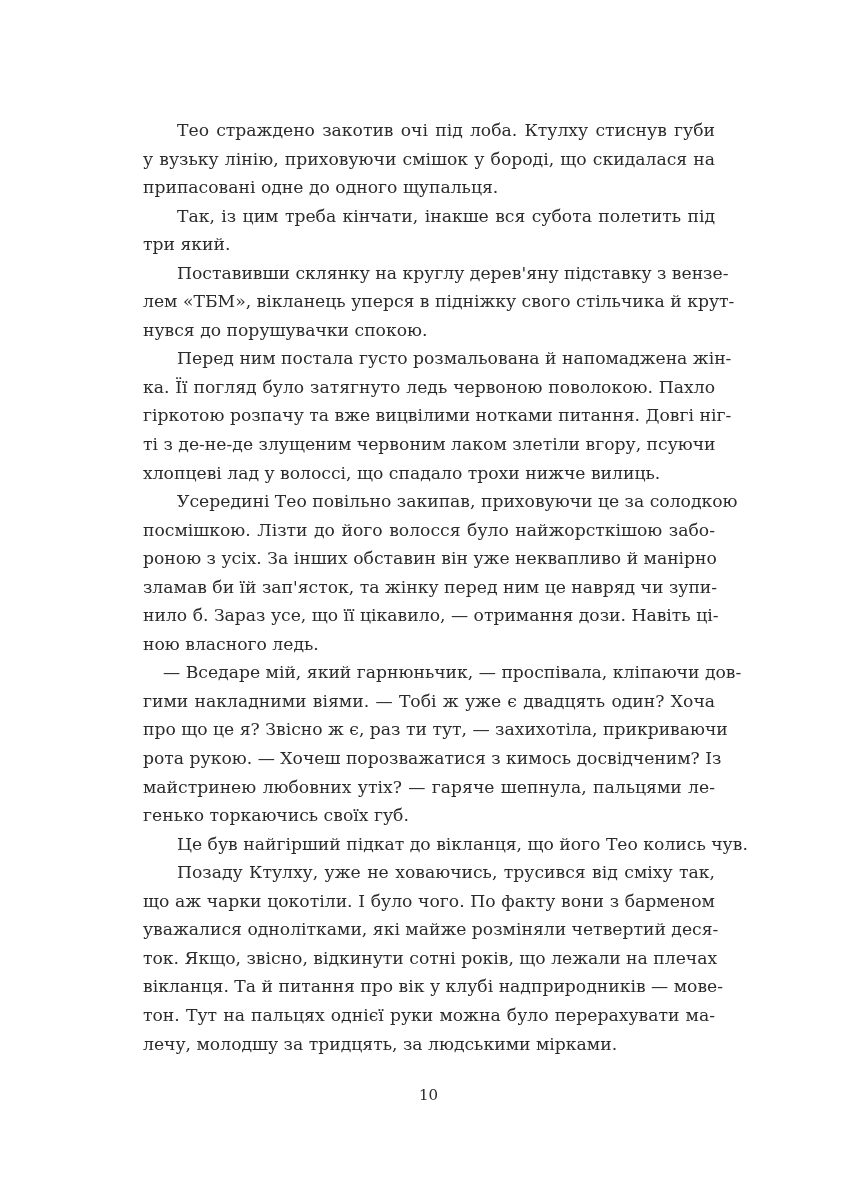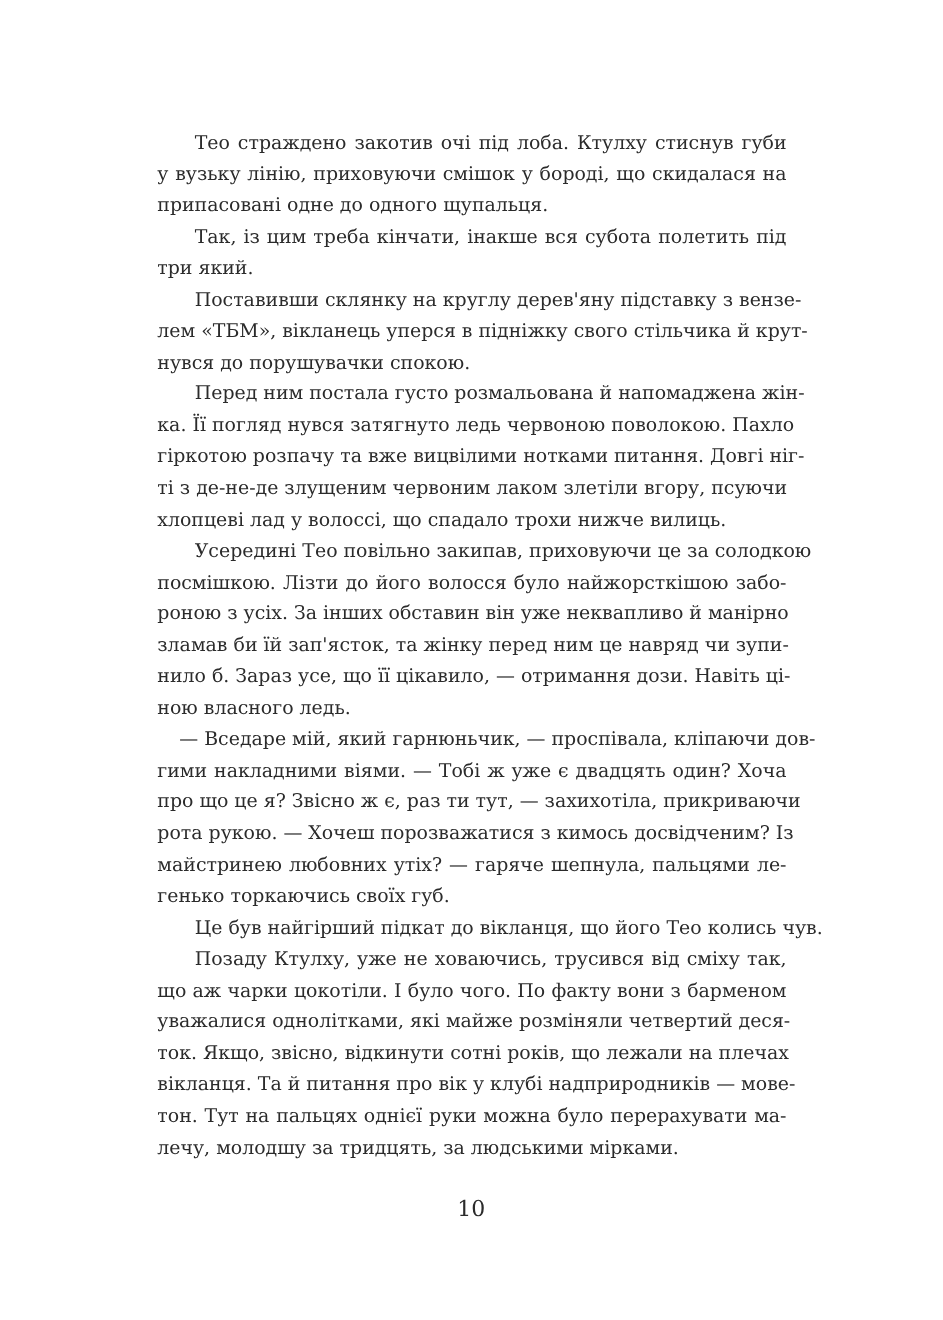"ка. Її погляд нувся затягнуто" span.line { text: нувся -> було }
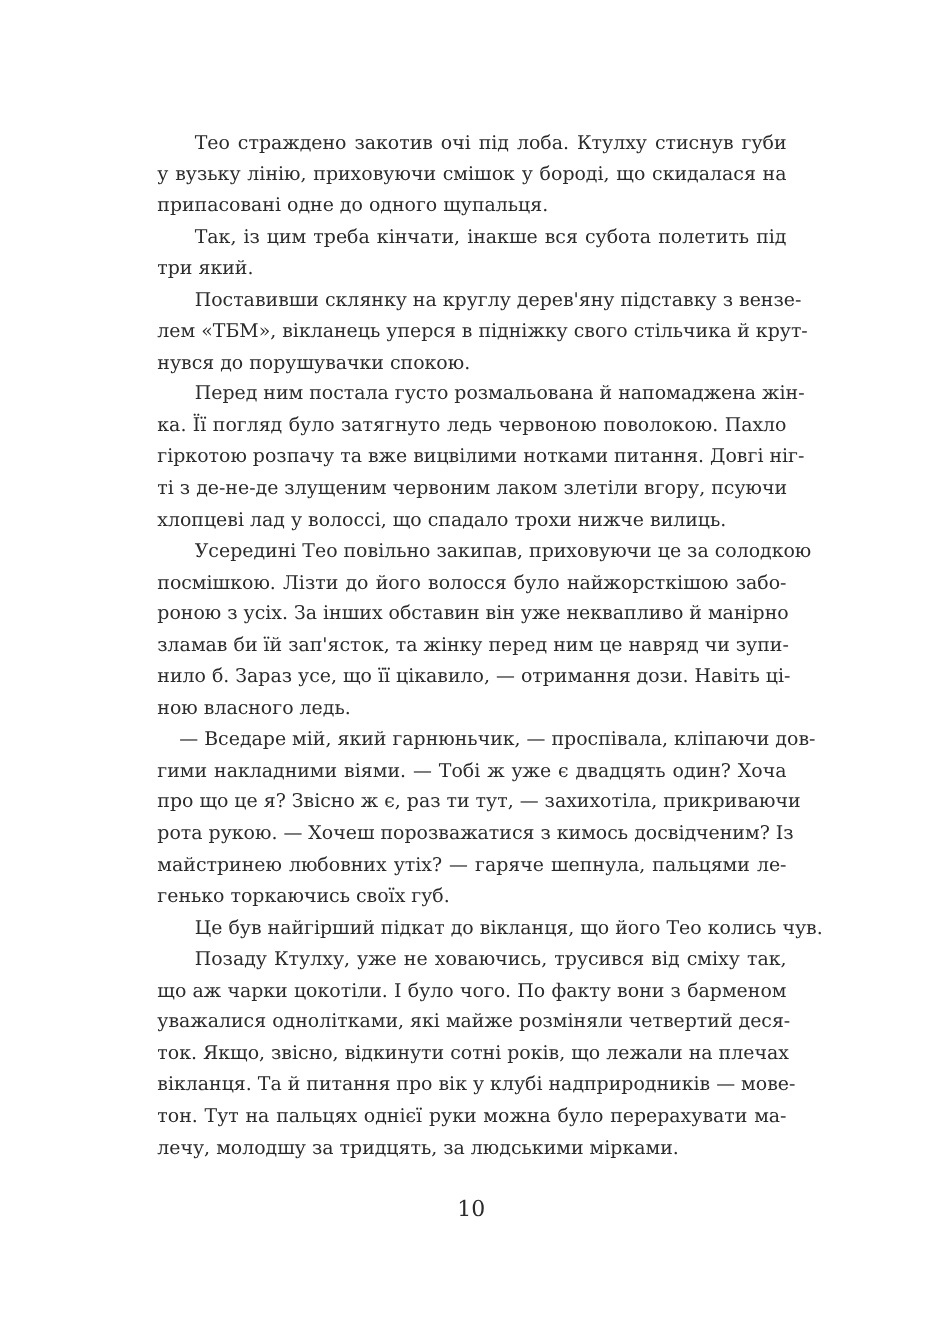"10" .page-number { font-size: 20px -> 15px }
